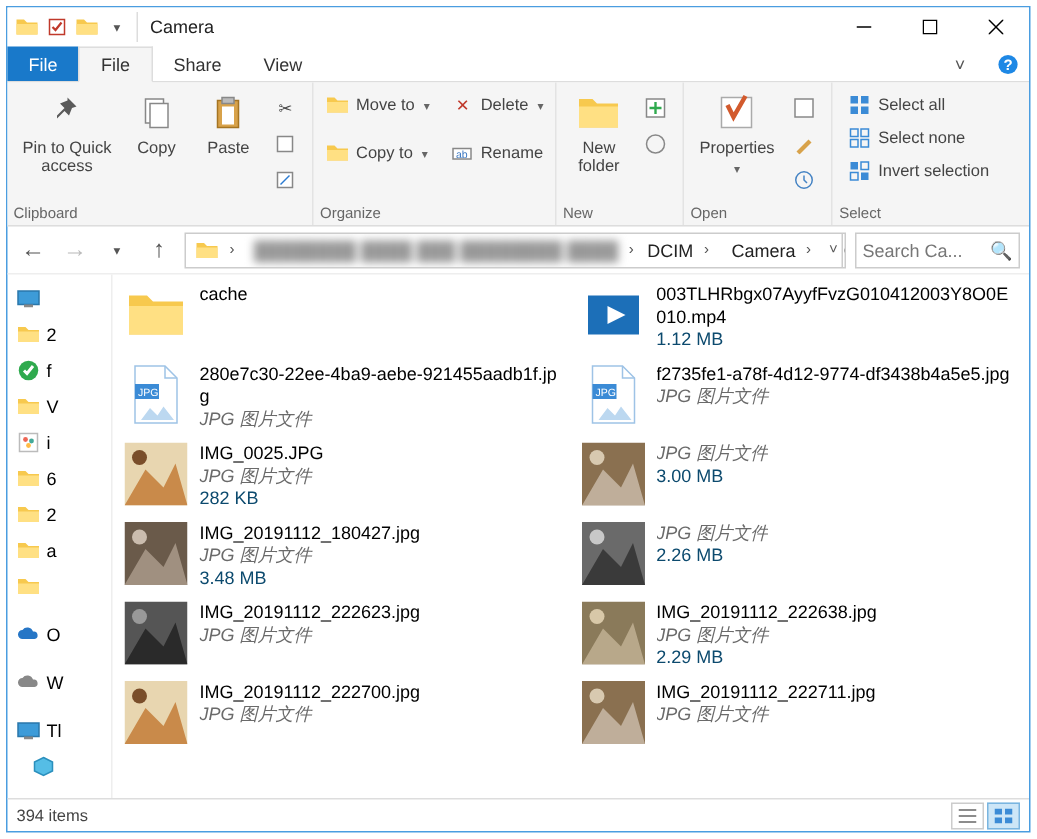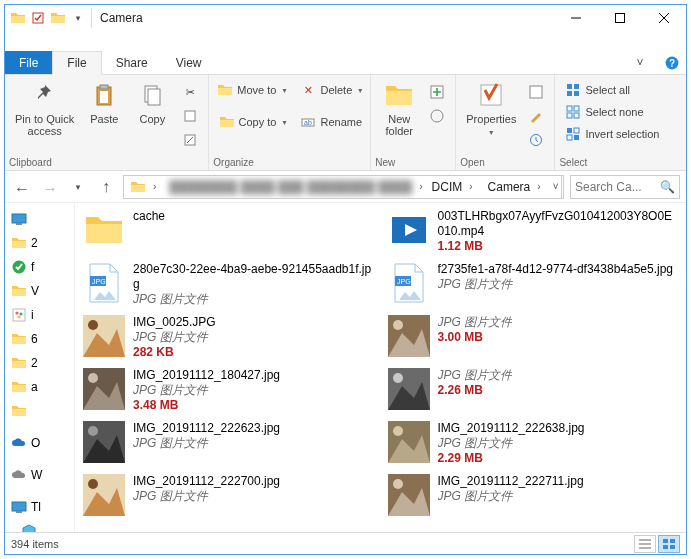"File" .tabs { margin-top: 20px -> none }
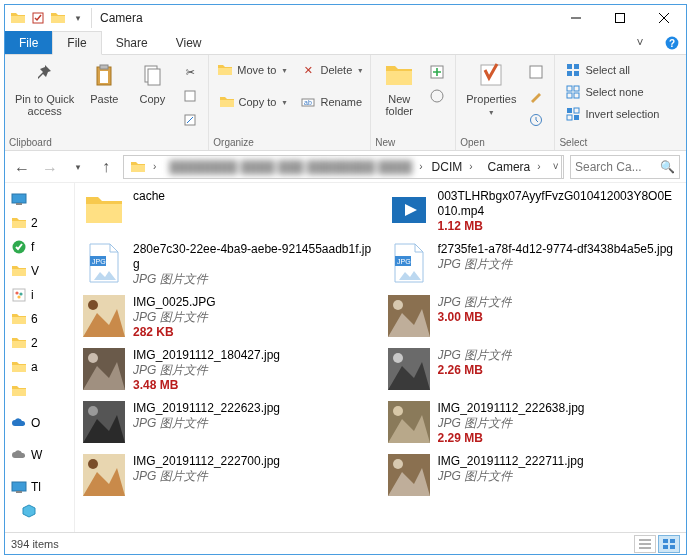"Move to" div.vstack { align-items: flex-end -> none }
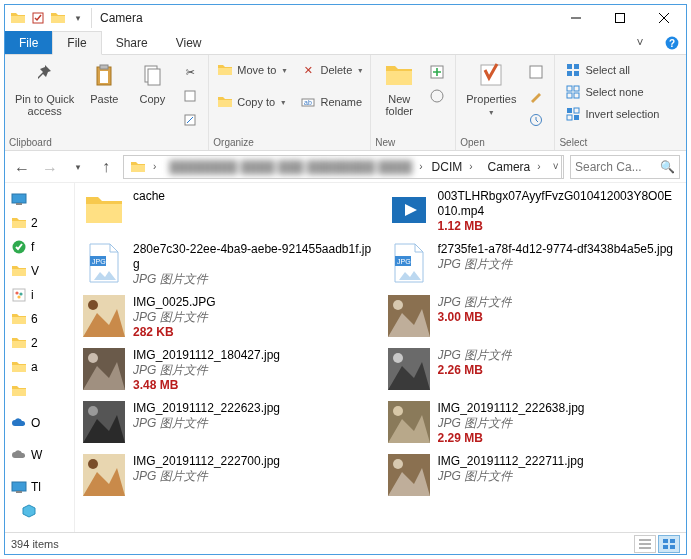"Paste" div.bigbtn { order: before "Copy" -> after "Copy" }
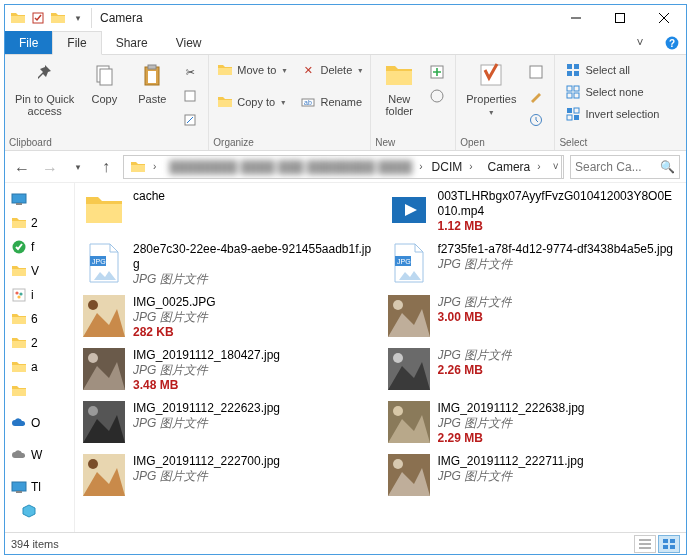"1.12 MB" .meta .size { color: #b91c1c -> #0c4a6e; font-weight: bold -> none }
